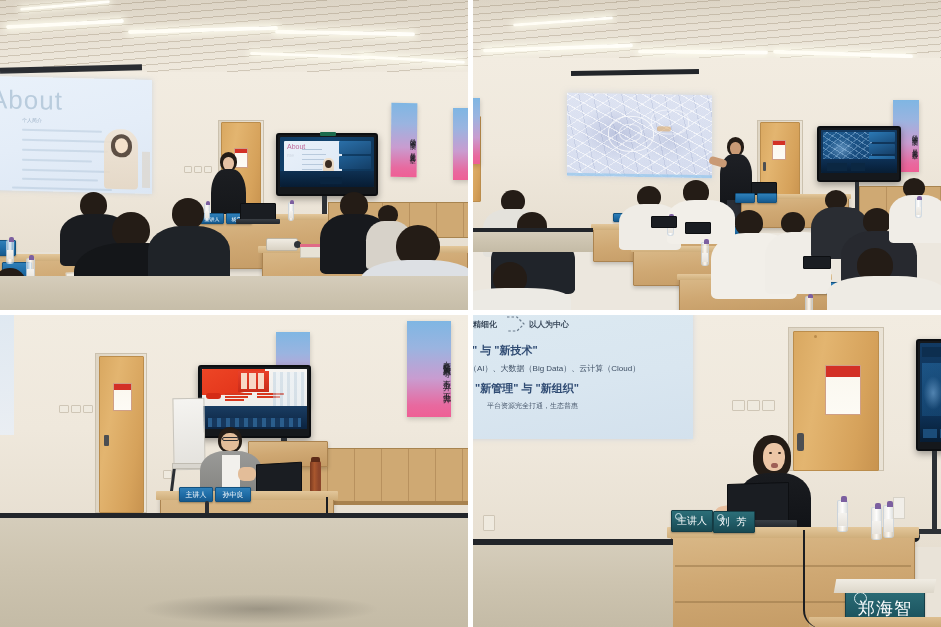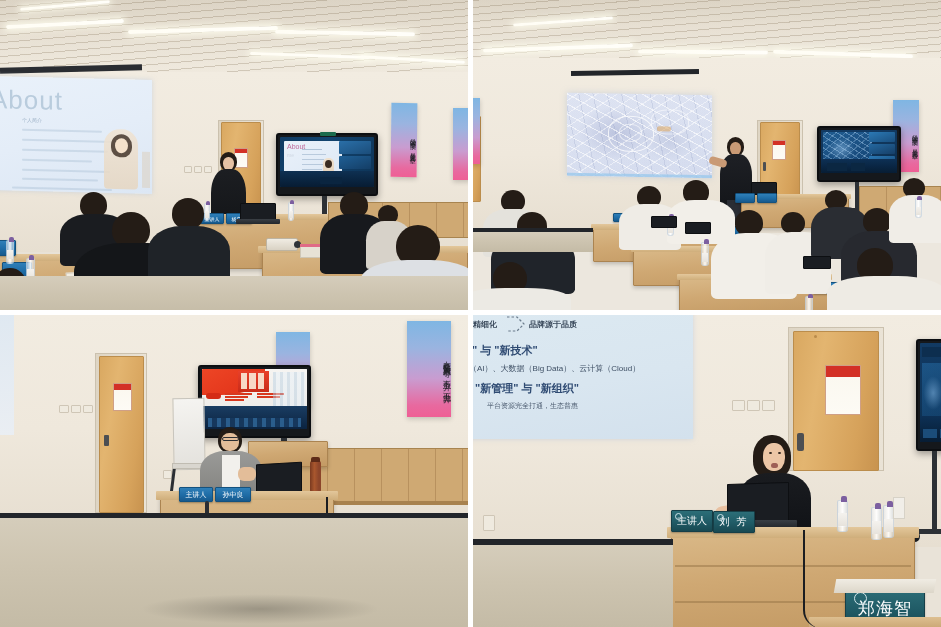"品牌源于品质" div.slide-text { text: 品牌源于品质 -> 以人为中心 }
